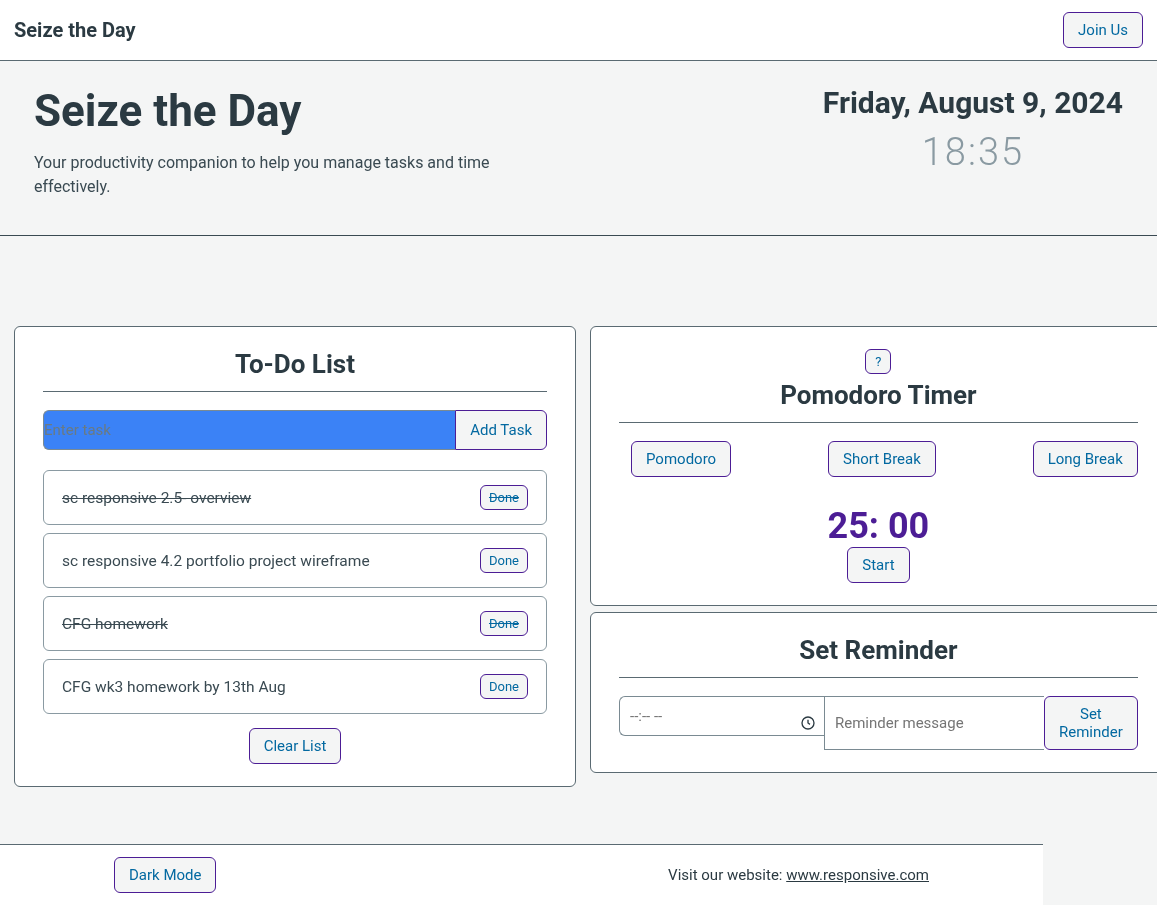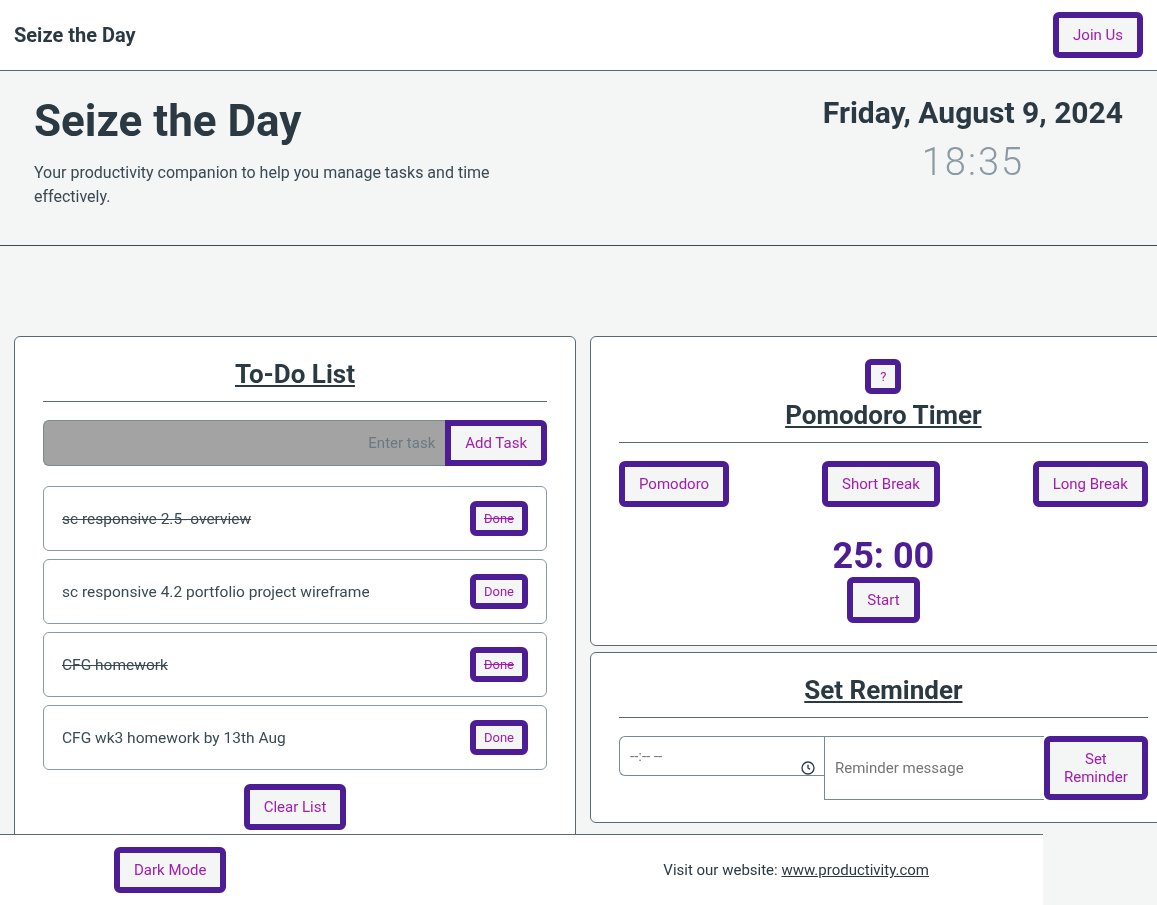"Join Us" .btn { border: 6px solid #4c1d95 -> 1px solid #4c1d95; color: #a21caf -> #0369a1 }
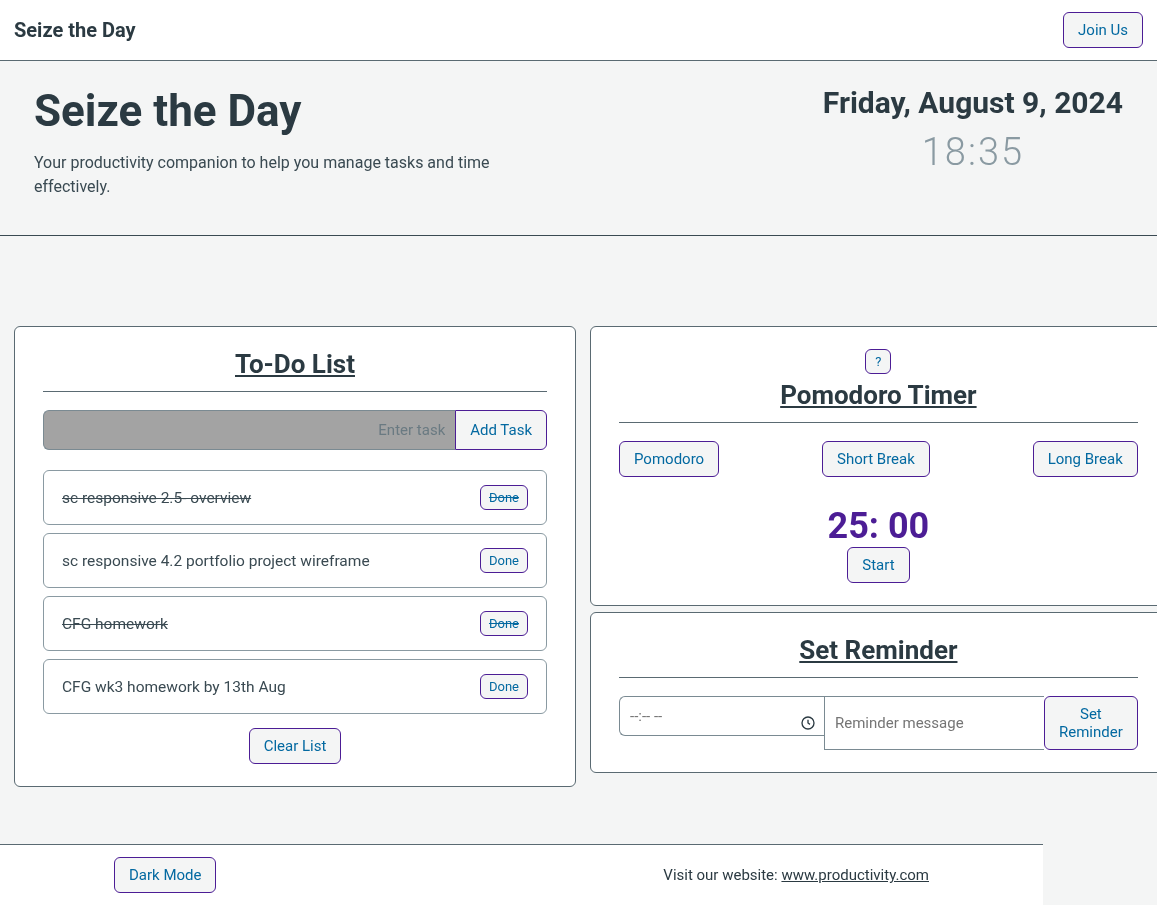"To-Do List" .card h2 { text-decoration: underline -> none }
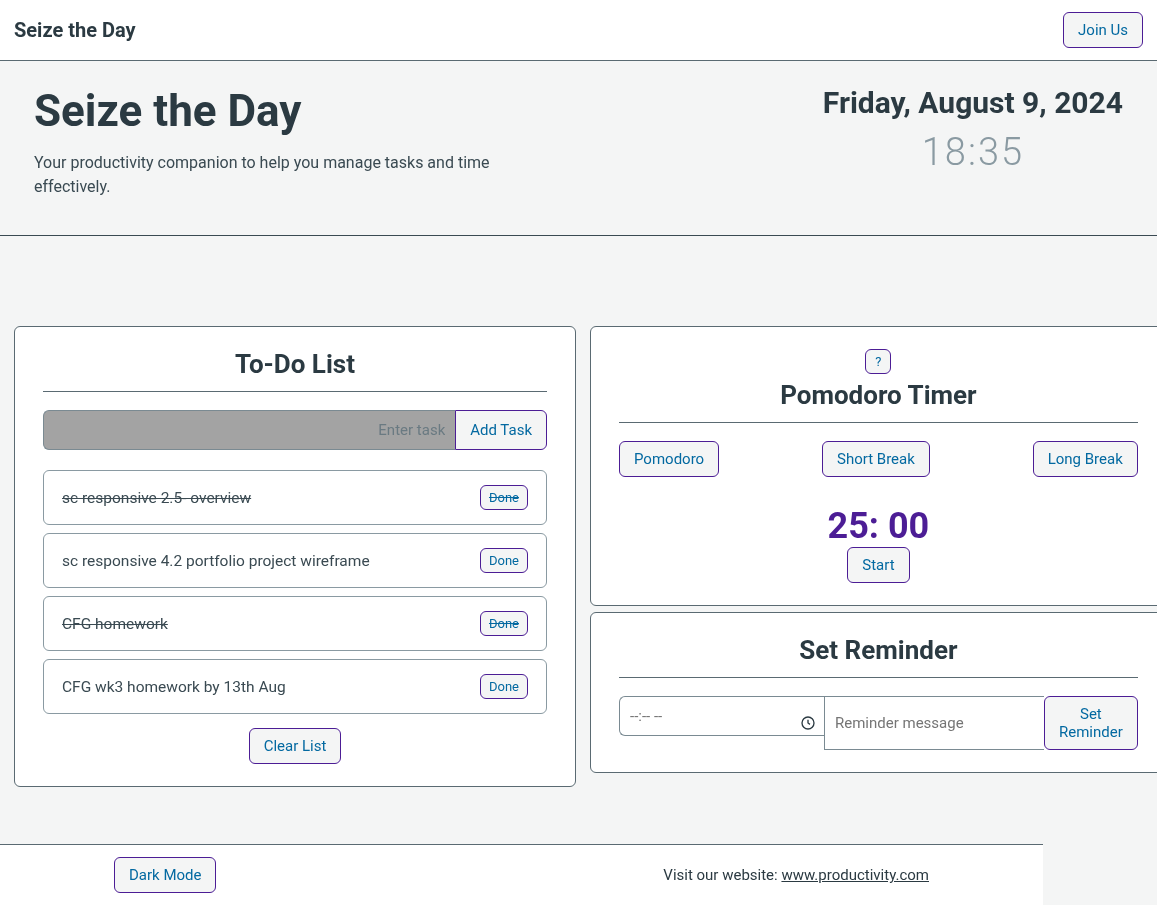"Enter task" .input-row input[type="text"], .input-row input.time-input { background: #a3a3a3 -> #3b82f6; padding: 10px 10px -> 10px 0; text-align: right -> none }
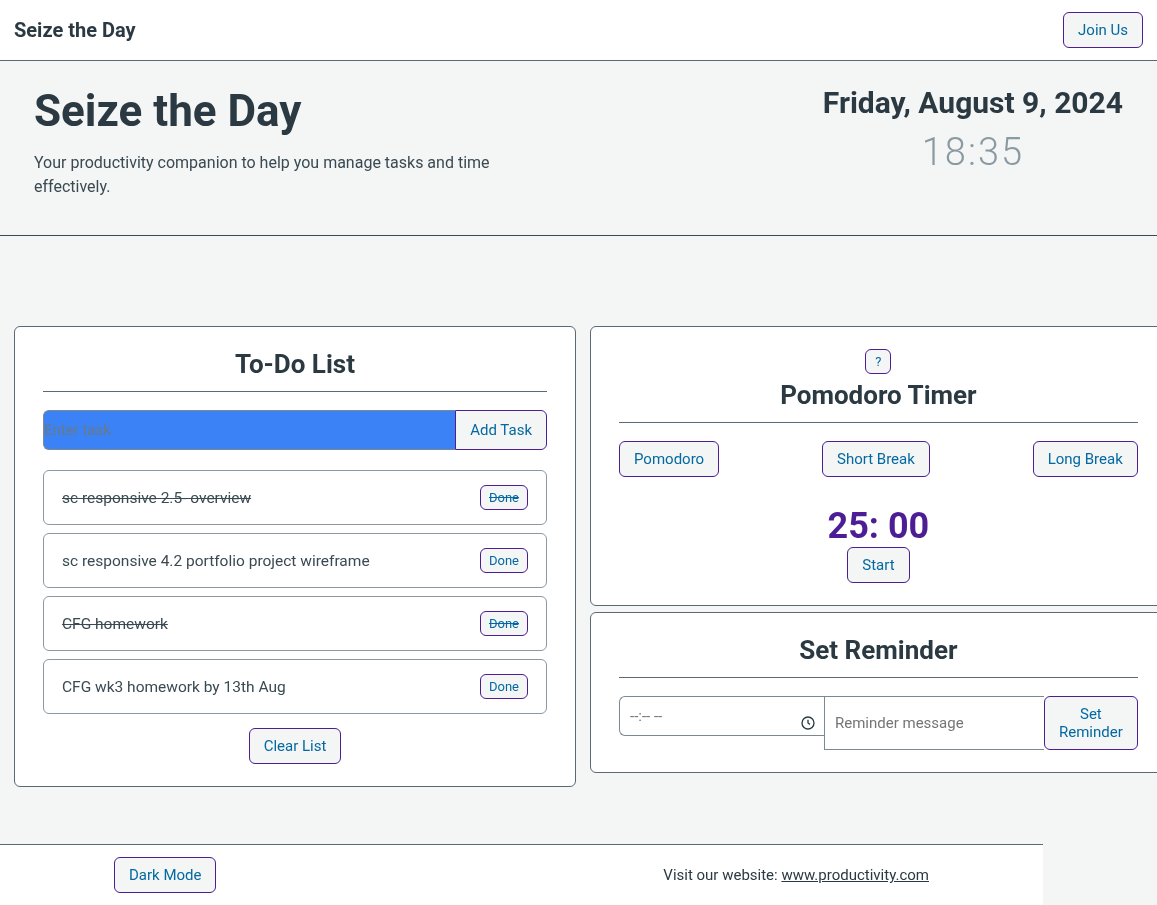"Pomodoro" .pomo-modes { margin-left: none -> 12px }
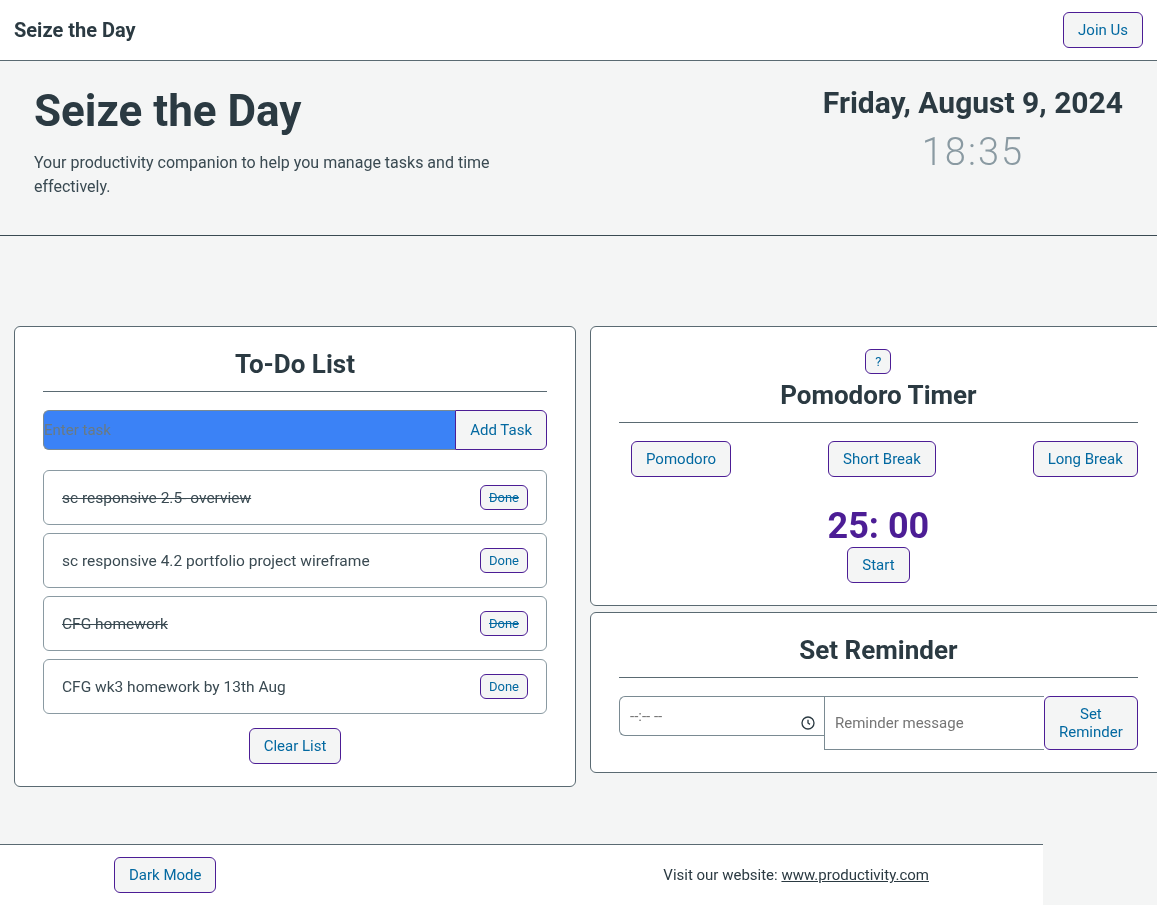"www.productivity.com" a { text: www.productivity.com -> www.responsive.com }
